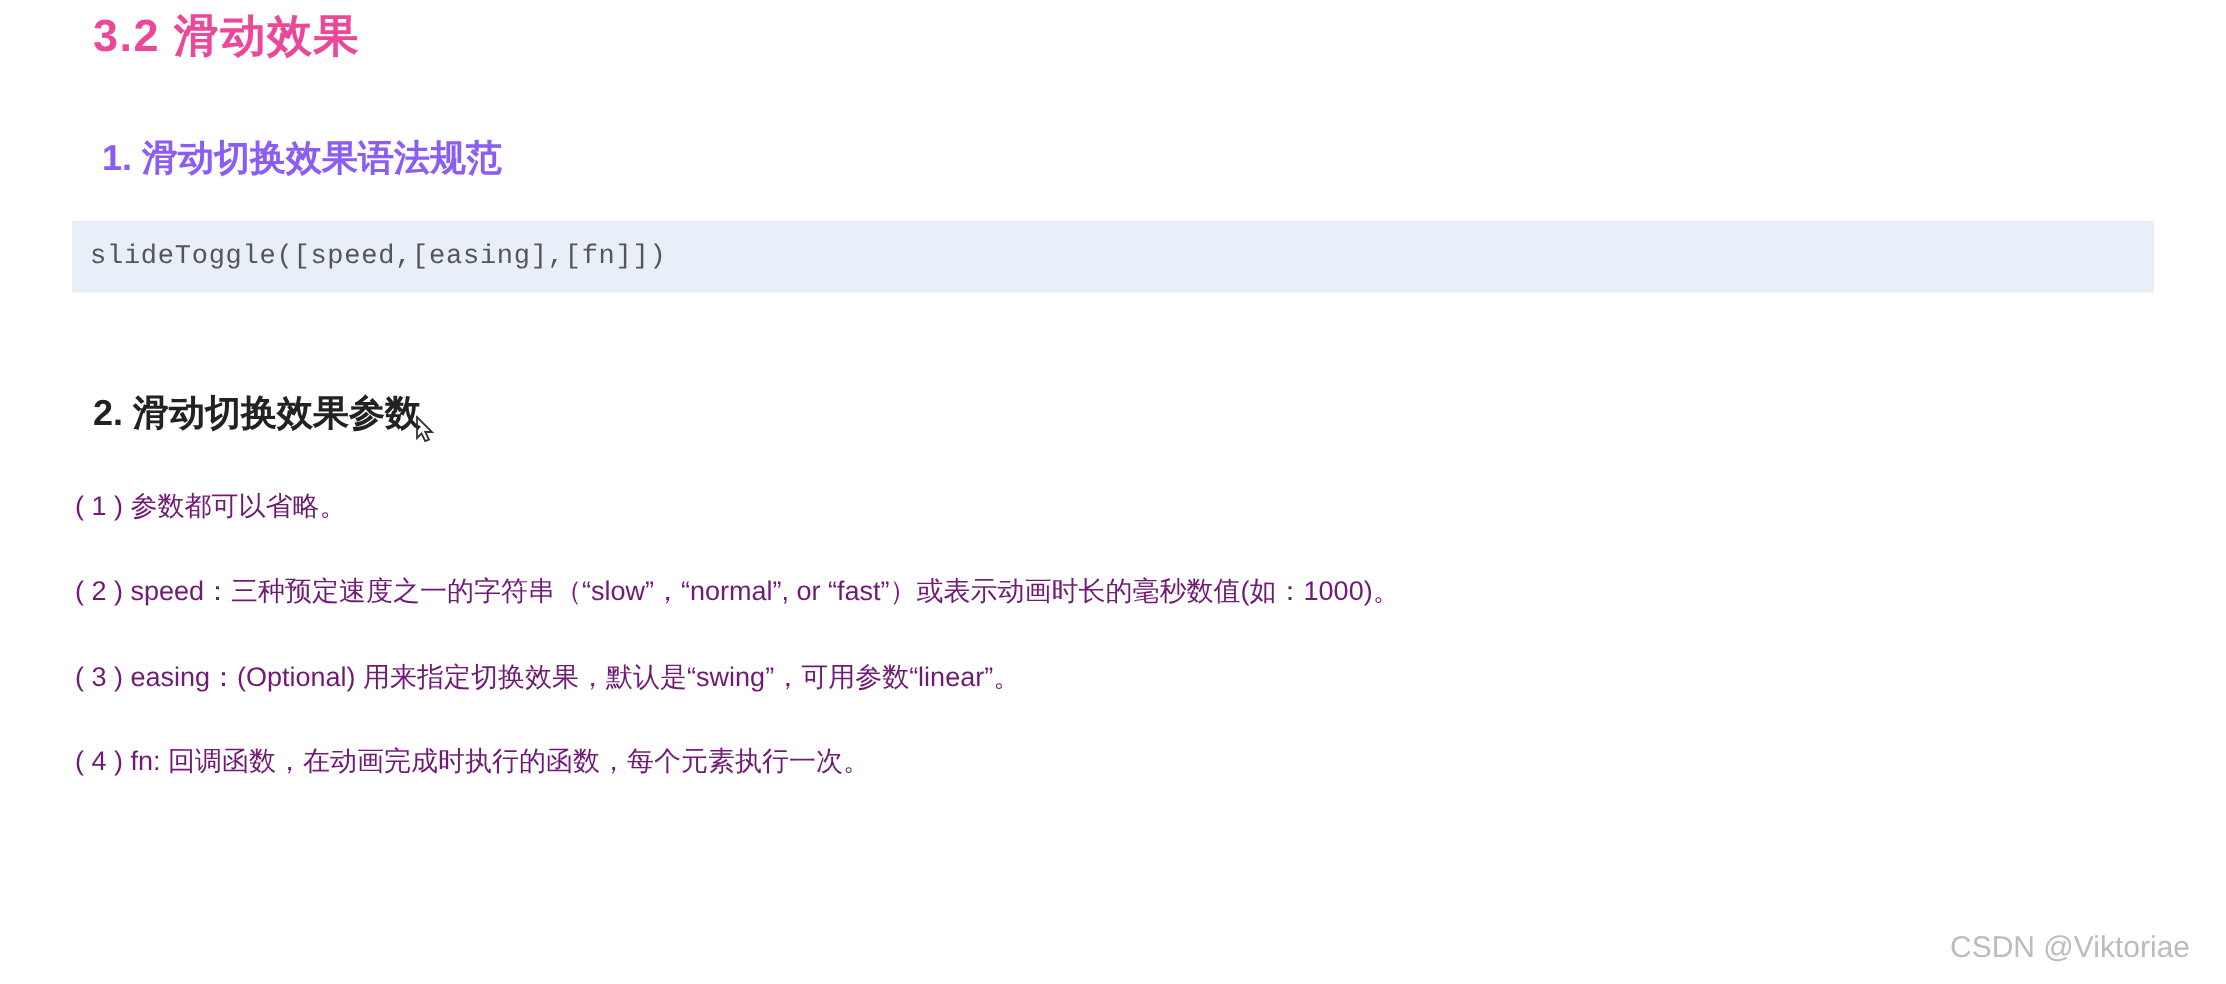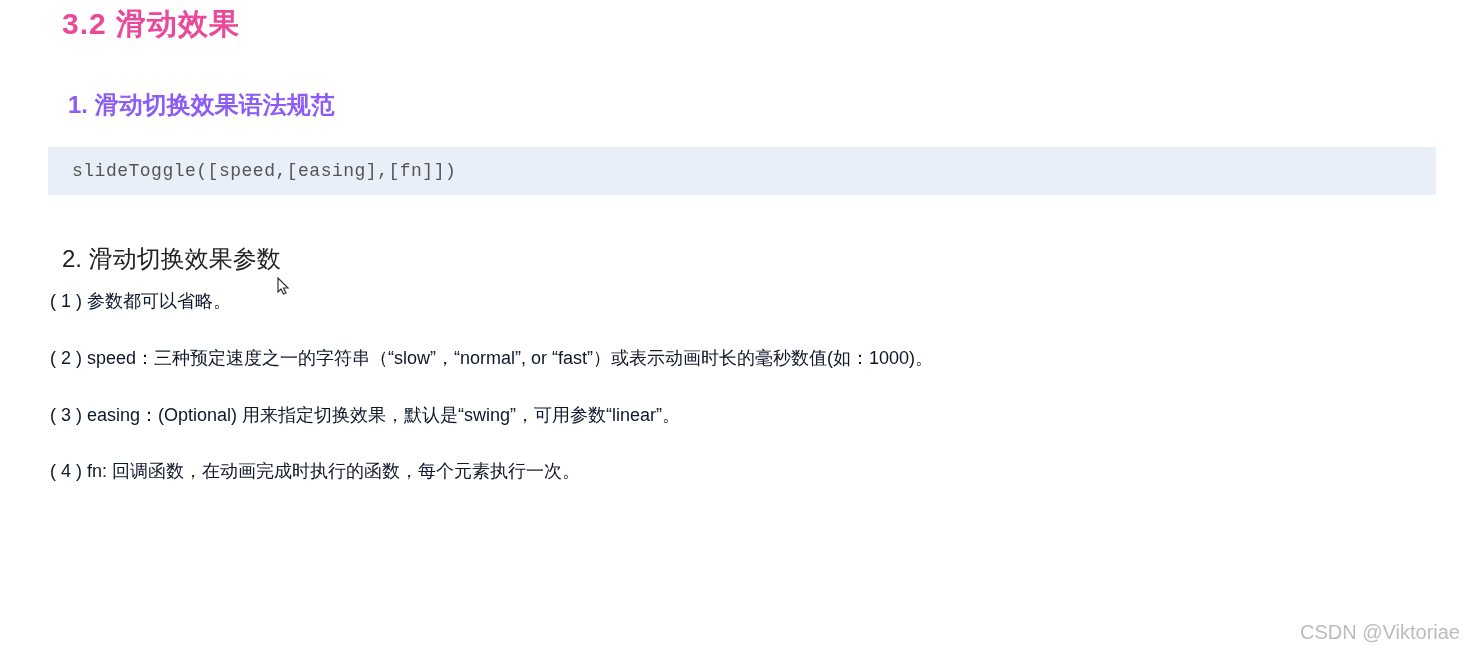"slideToggle([speed,[easing],[fn]])" .code-block { margin-bottom: 48px -> 64px; padding: 14px 24px -> 14px 12px }
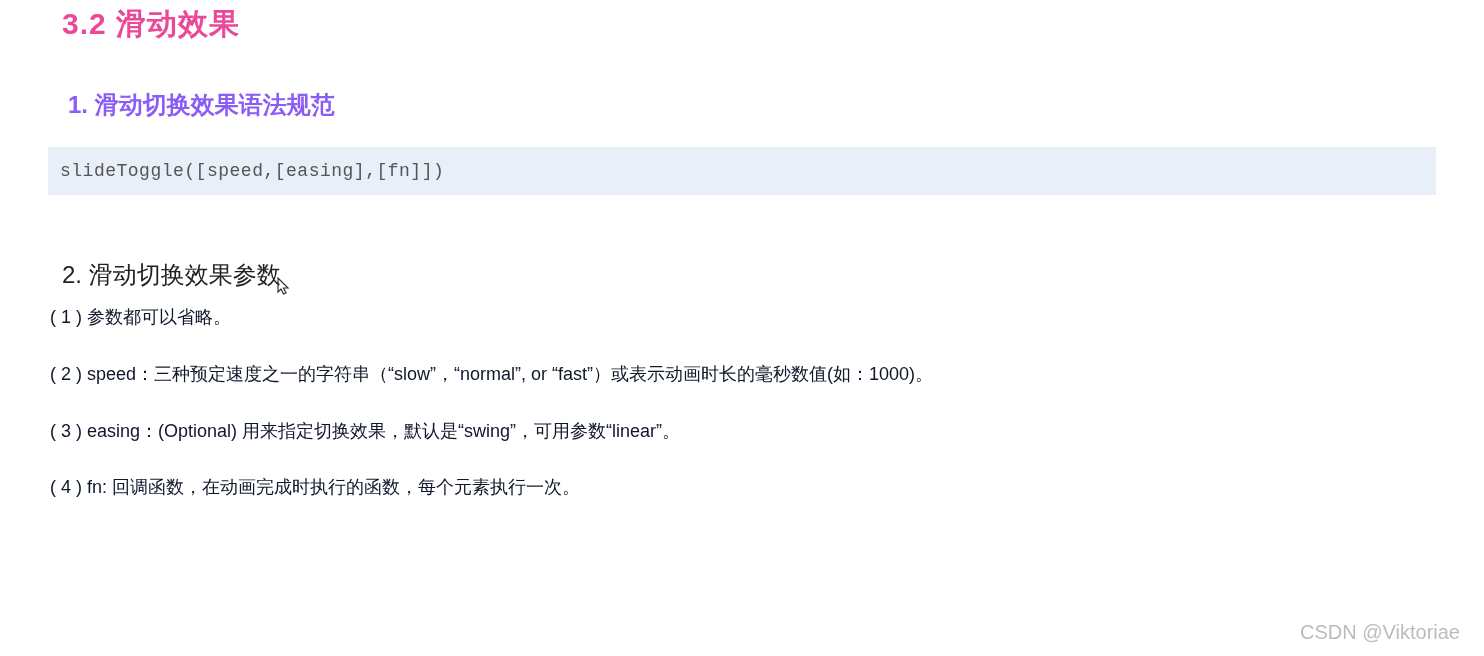"2. 滑动切换效果参数" .sub-heading-2 { font-weight: normal -> bold; margin-bottom: 12px -> 32px }
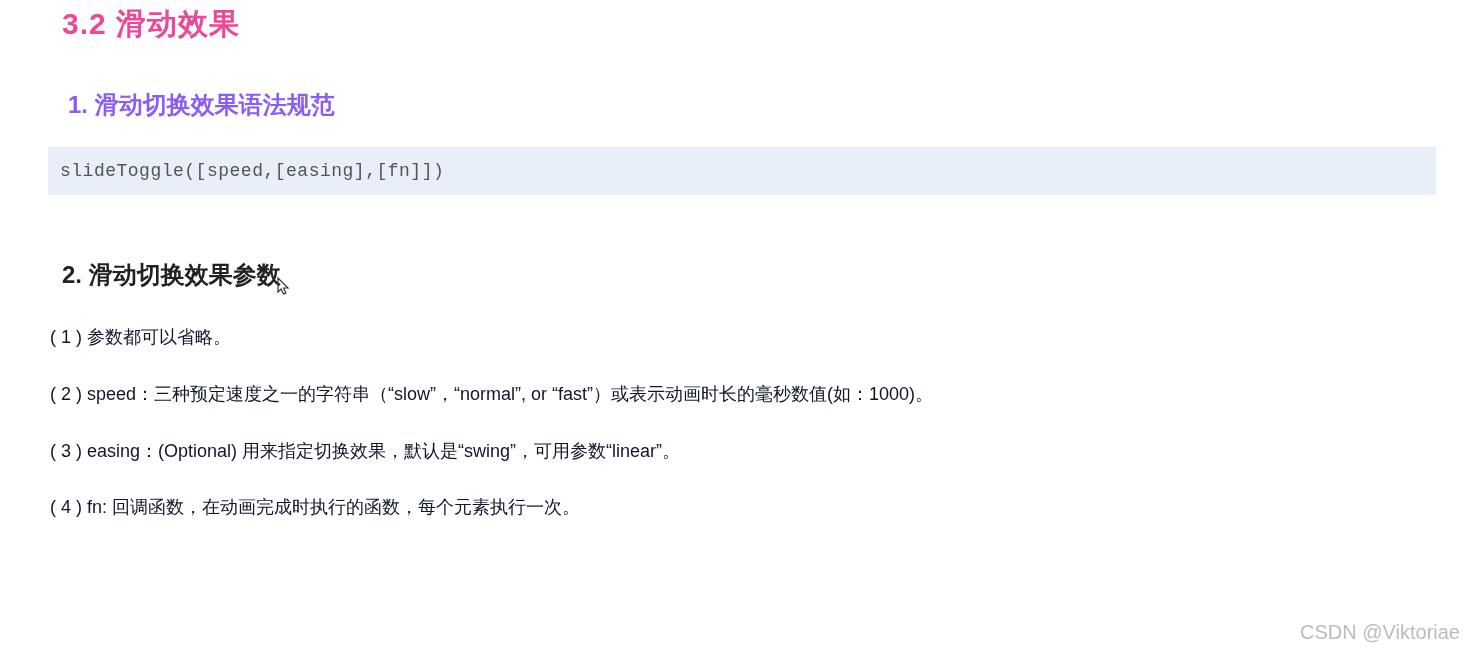"( 1 ) 参数都可以省略。" .param-line { color: #0f172a -> #701a75 }
